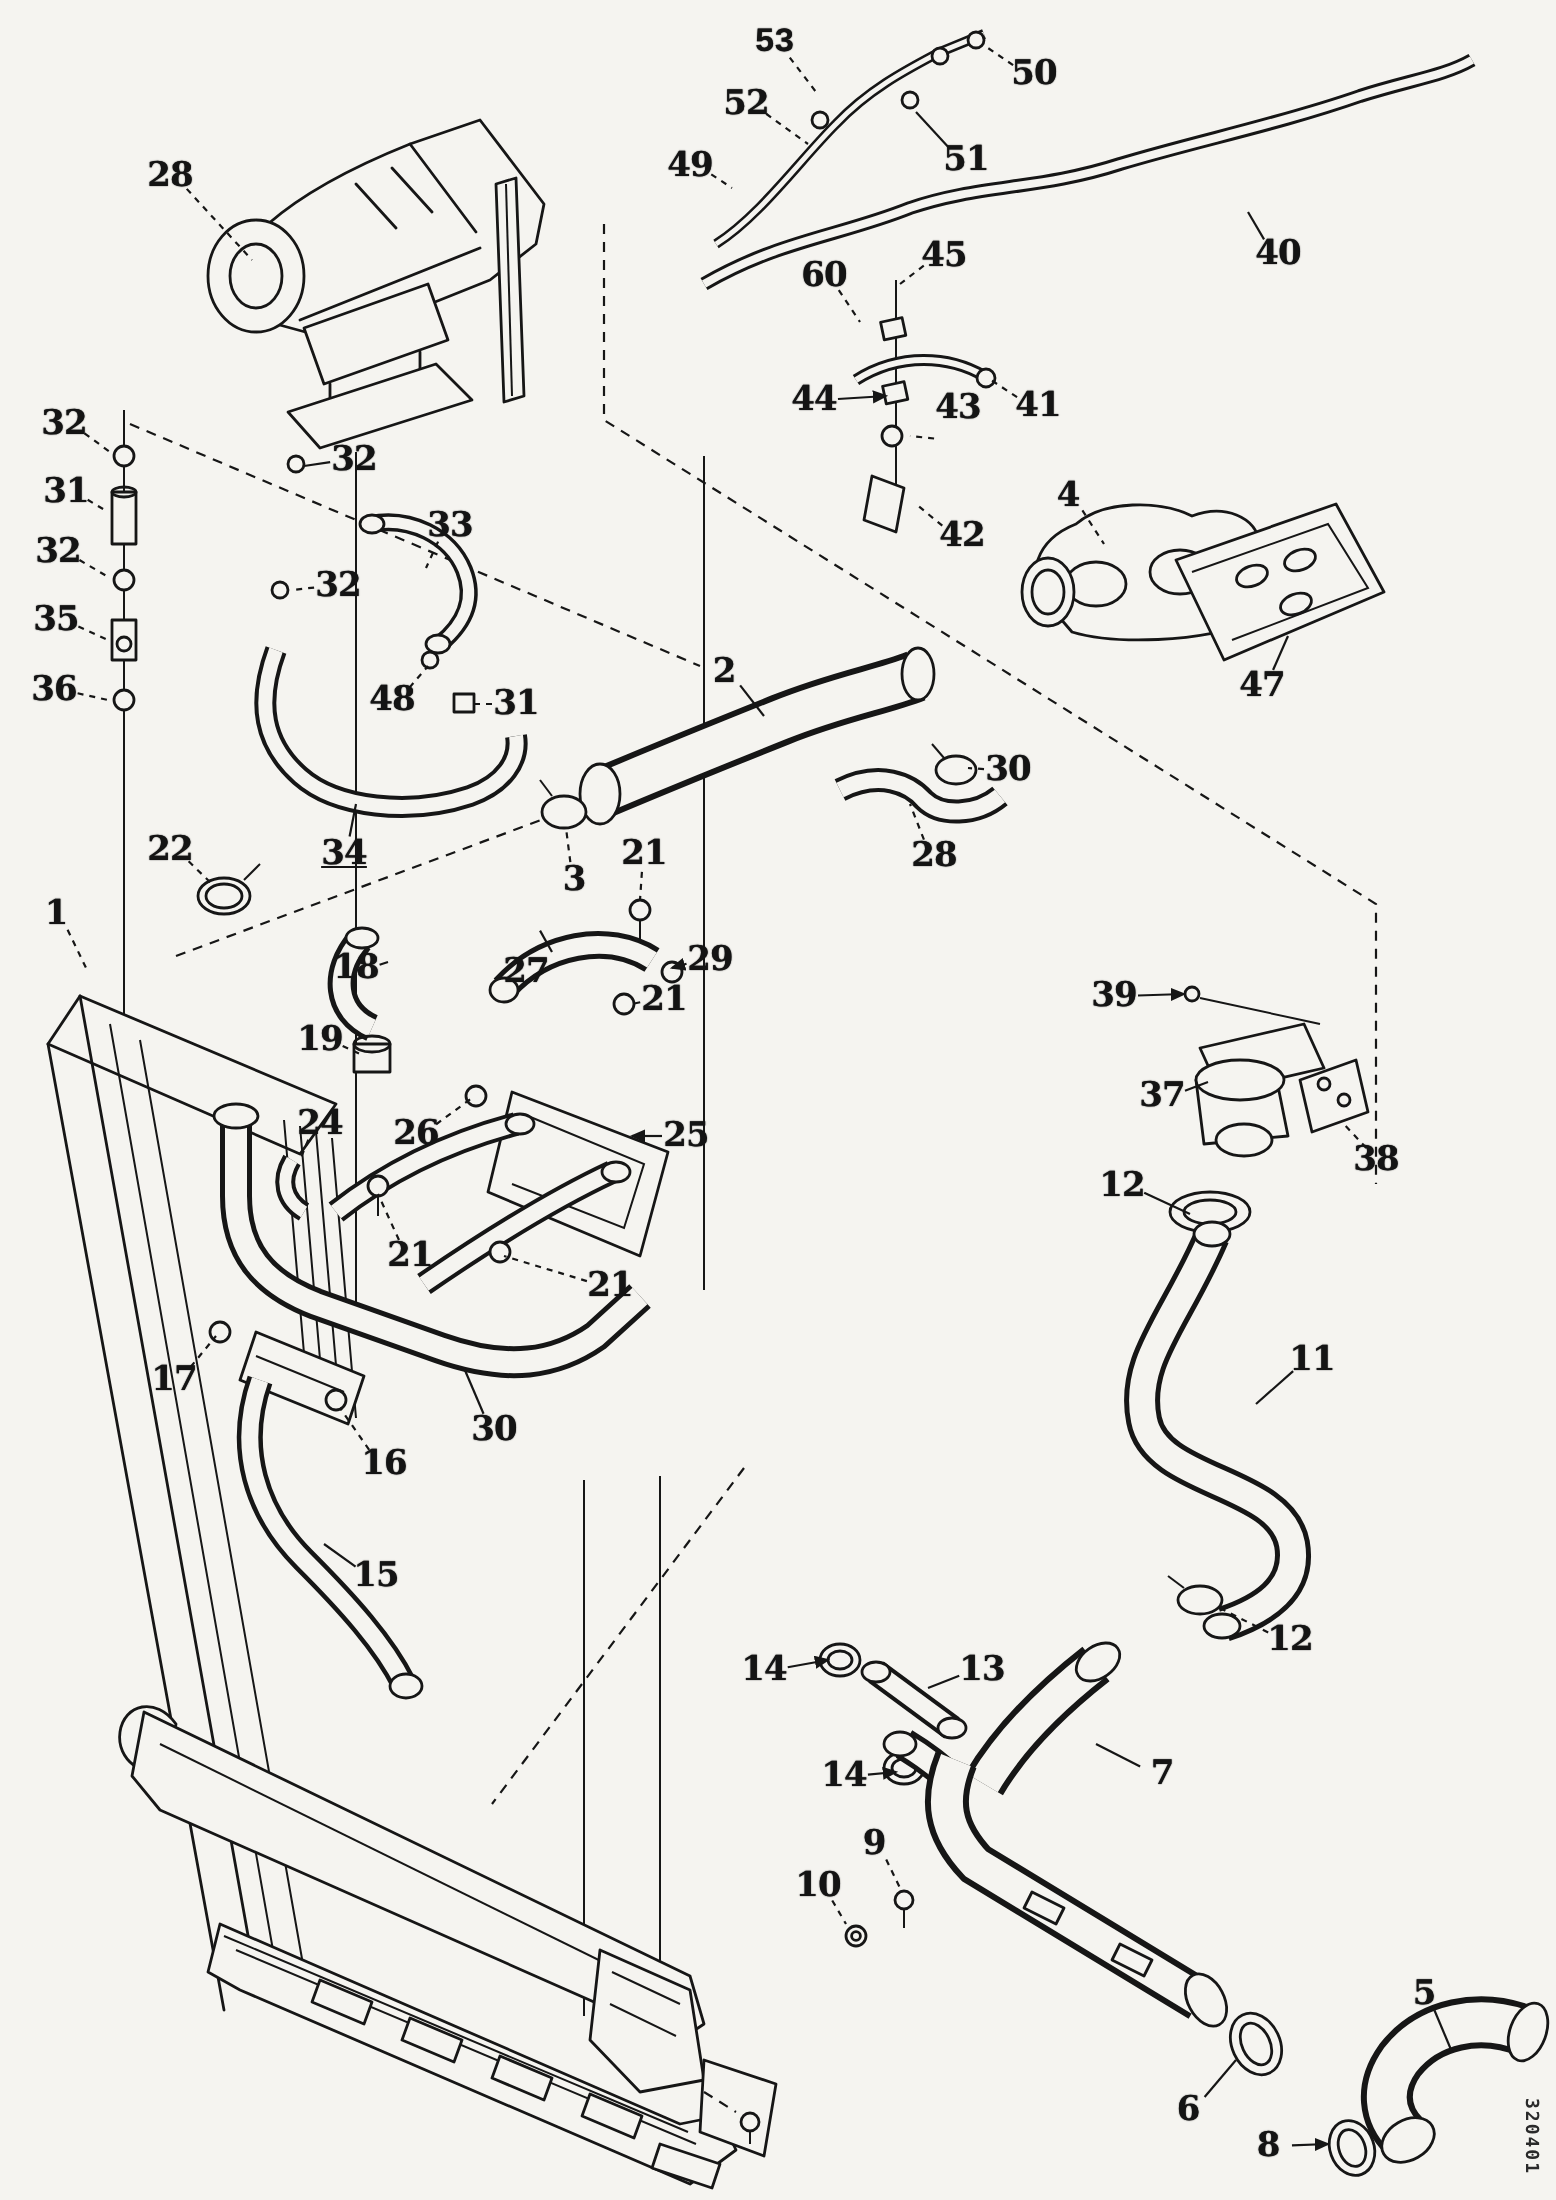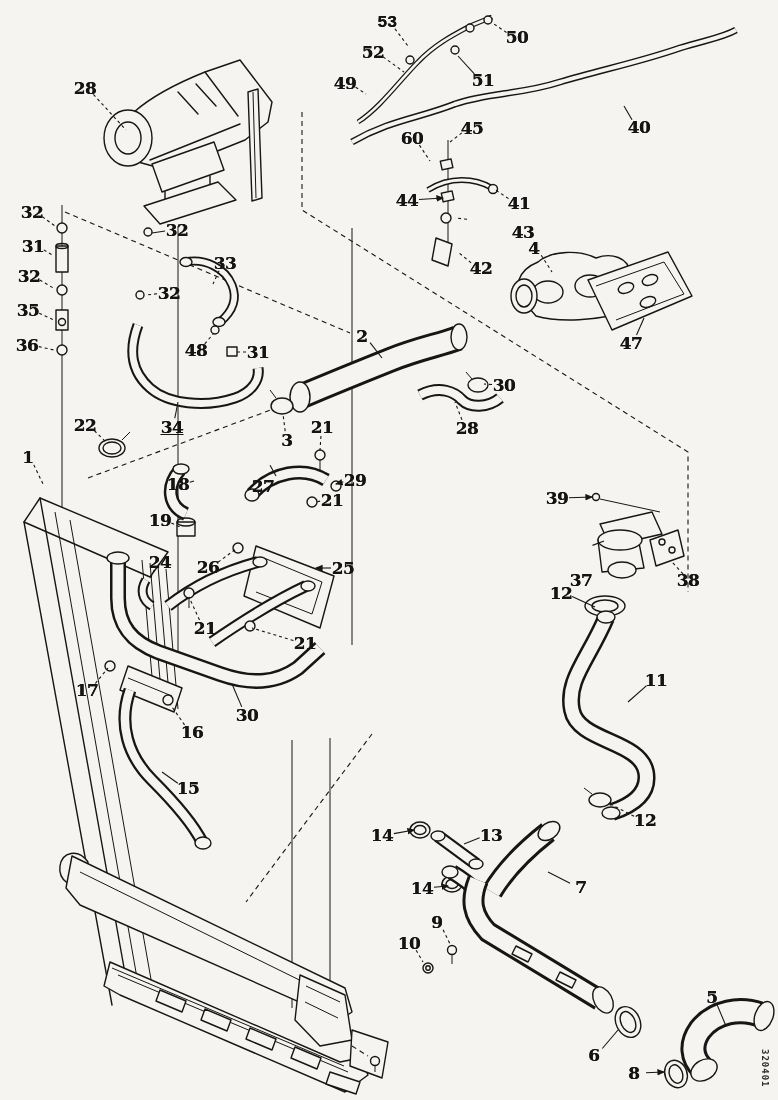"43" div.callout { margin-left: 44px -> none; top: 232px -> 204px }
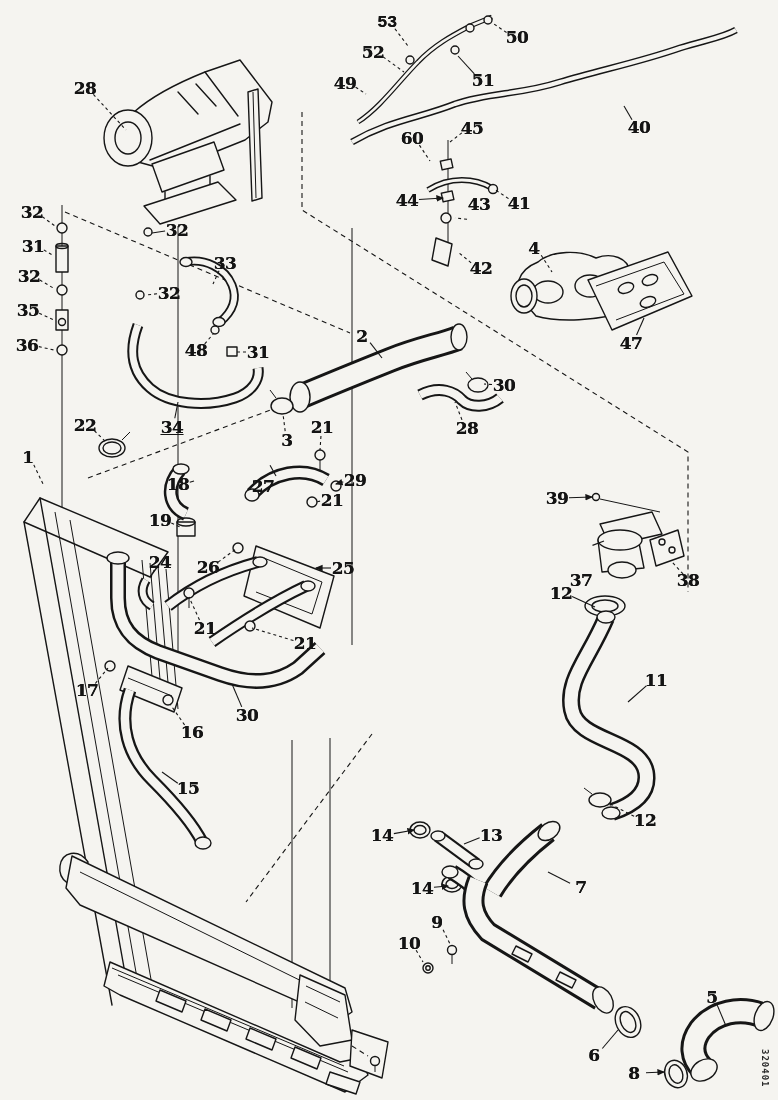"37" div.callout { top: 580px -> 548px }
